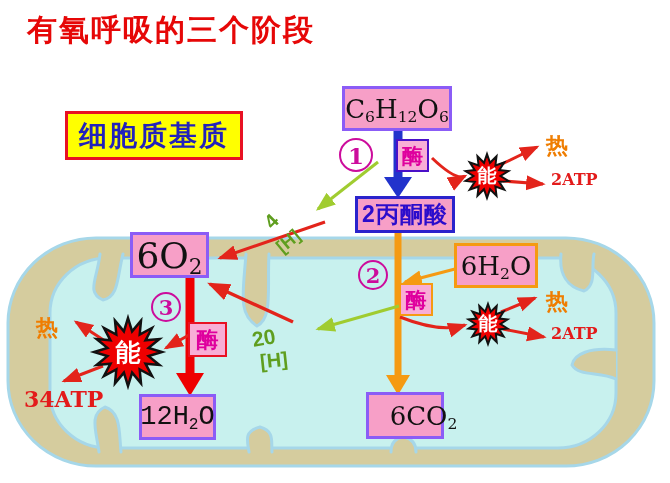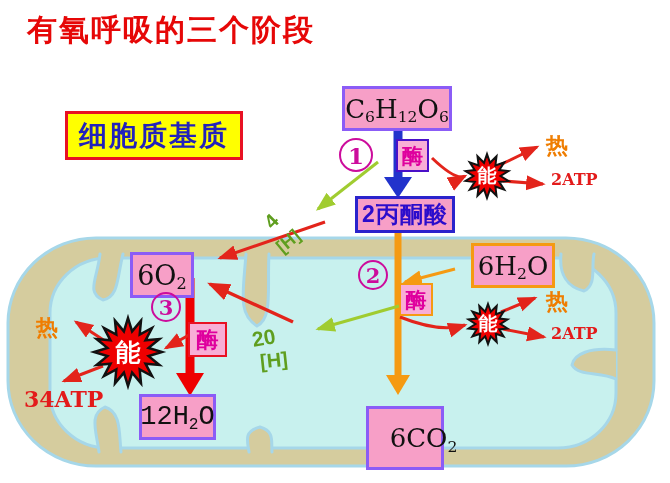"6O2" div.abs { font-size: 27px -> 36px; margin-top: 20px -> none; width: 64px -> 79px }
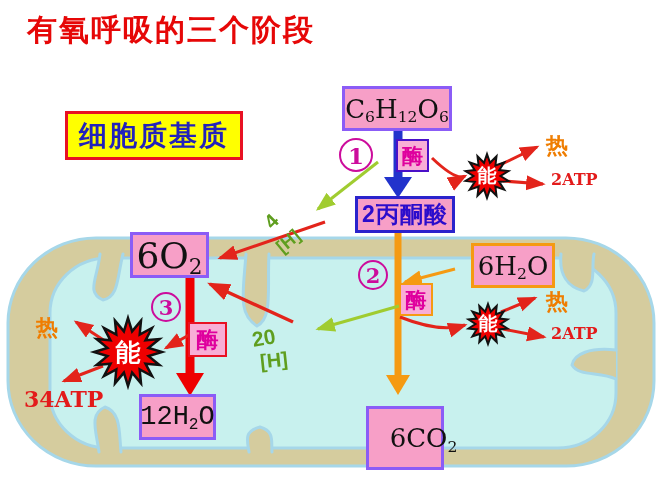"6H2O" .orange-b { margin-left: 17px -> none }
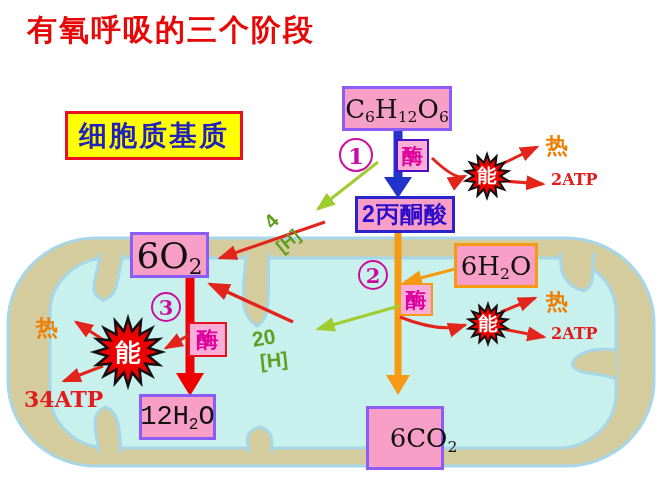"6CO2" div.abs { height: 64px -> 47px; top: 406px -> 392px }
